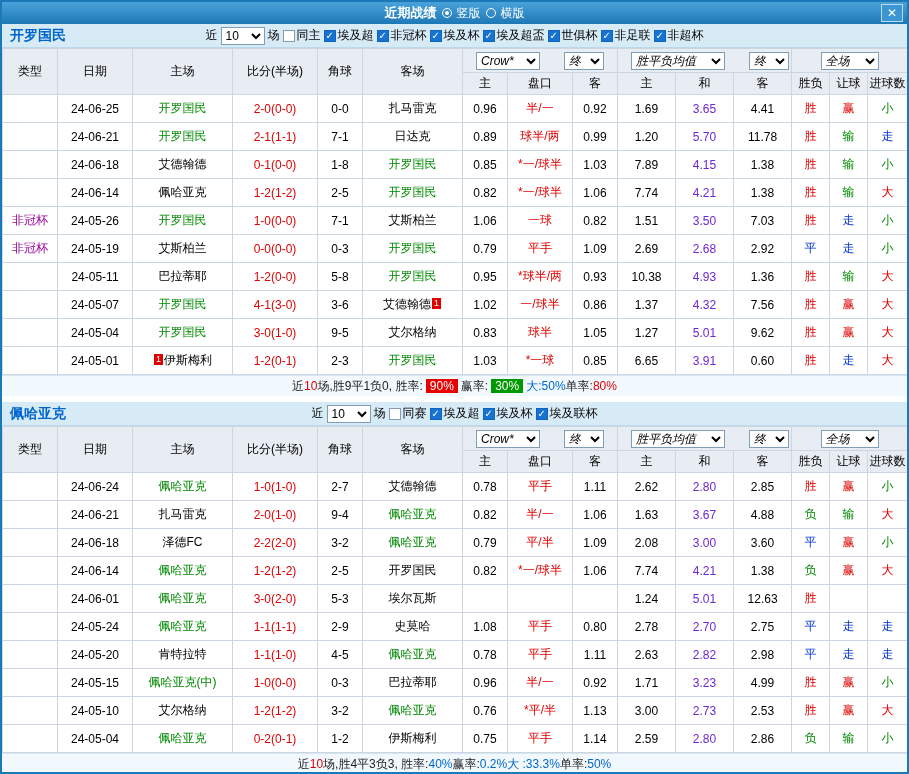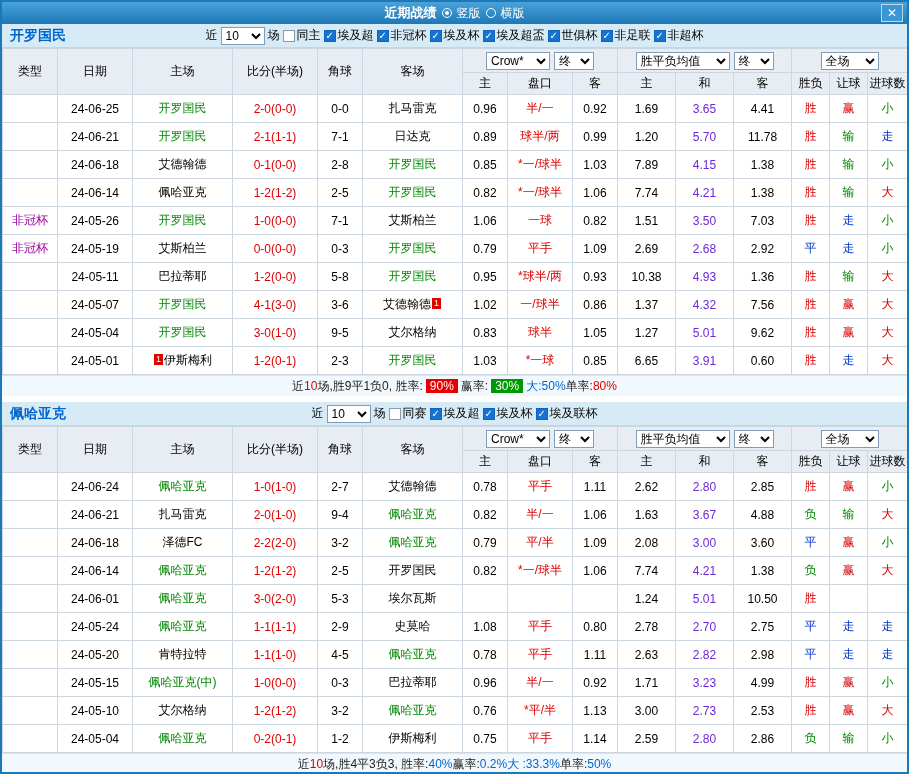"Crow*" .sel-cell select { font-style: none -> italic; margin: 0 2px -> 0 12px }
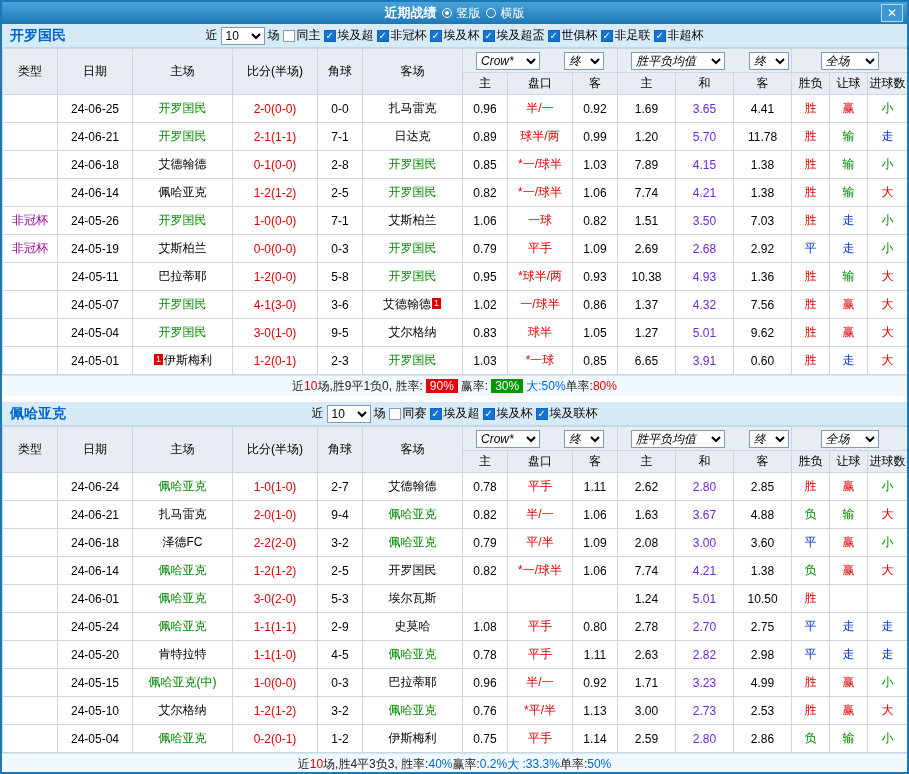"2-8" td.corner { text: 2-8 -> 1-8 }
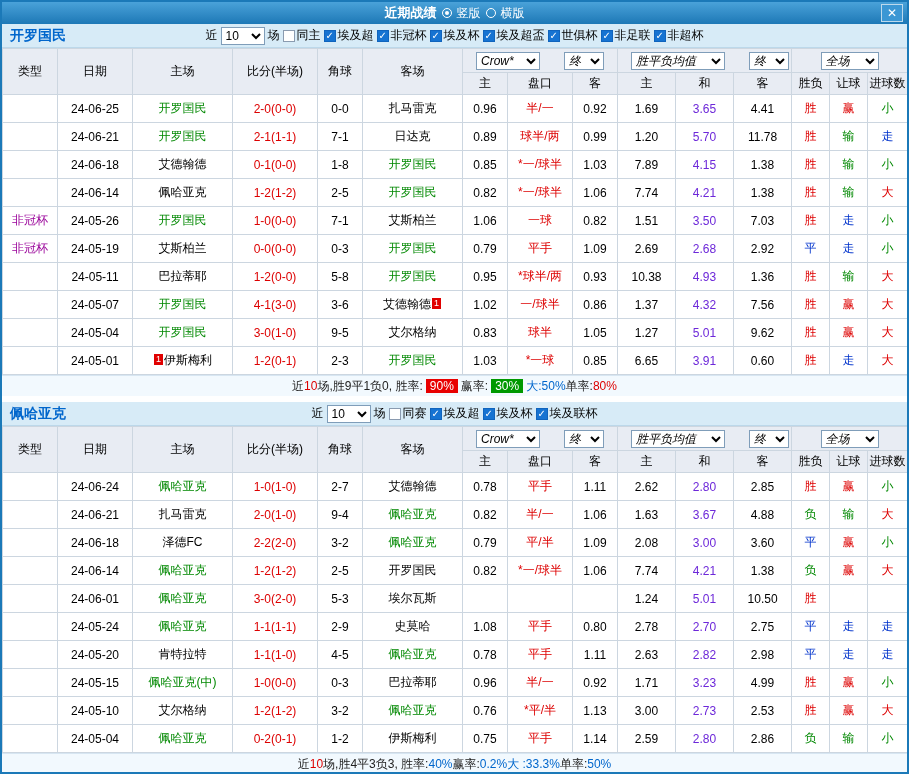"10.50" td.avg { text: 10.50 -> 12.63 }
